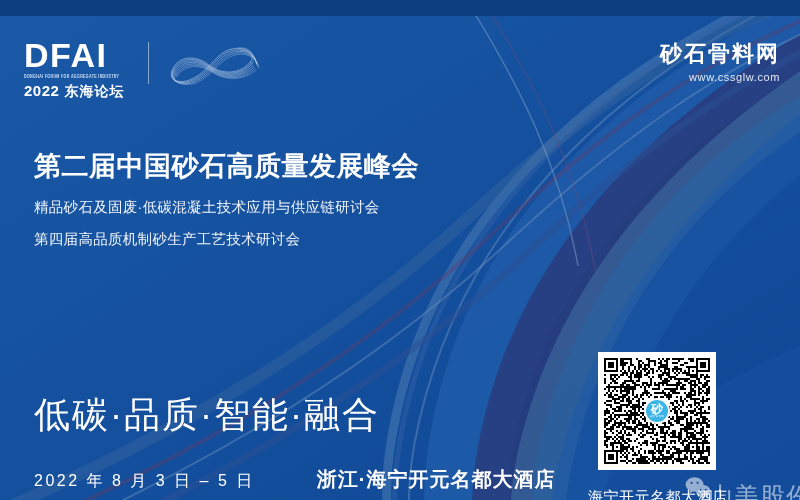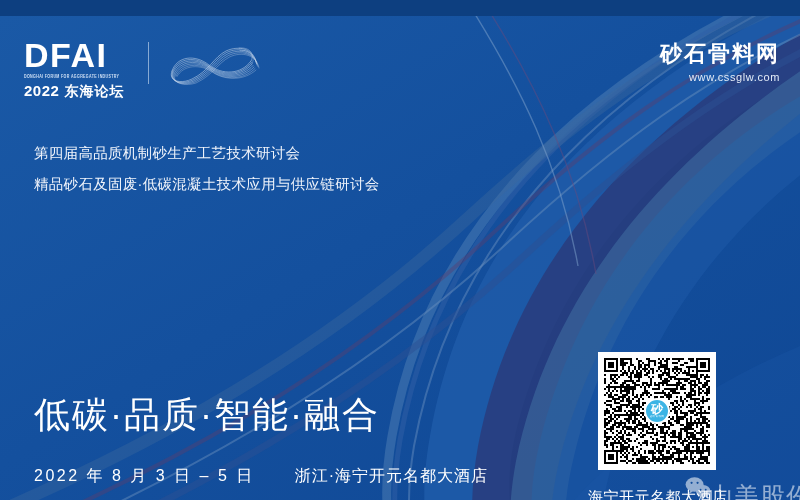"第二届中国砂石高质量发展峰会" div.title-sub { html: none -> <div>第二届中国砂石高质量发展峰会</div> }
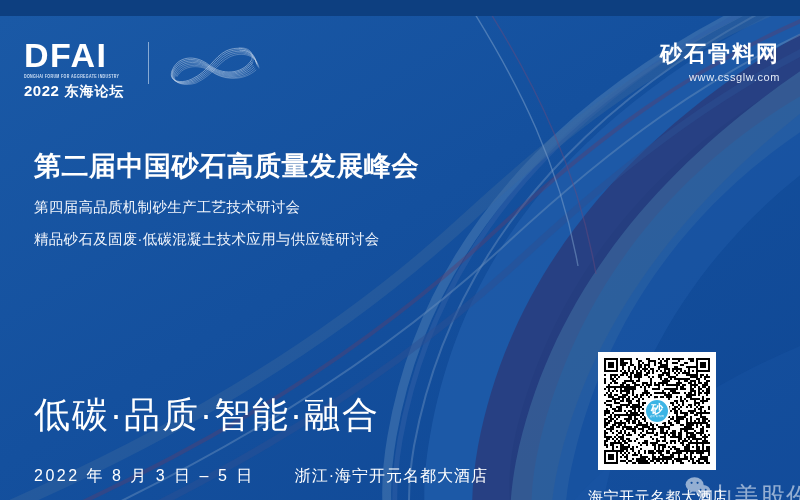"第四届高品质机制砂生产工艺技术研讨会" div.session { order: before "精品砂石及固废·低碳混凝土技术应用与供应链研讨会" -> after "精品砂石及固废·低碳混凝土技术应用与供应链研讨会" }
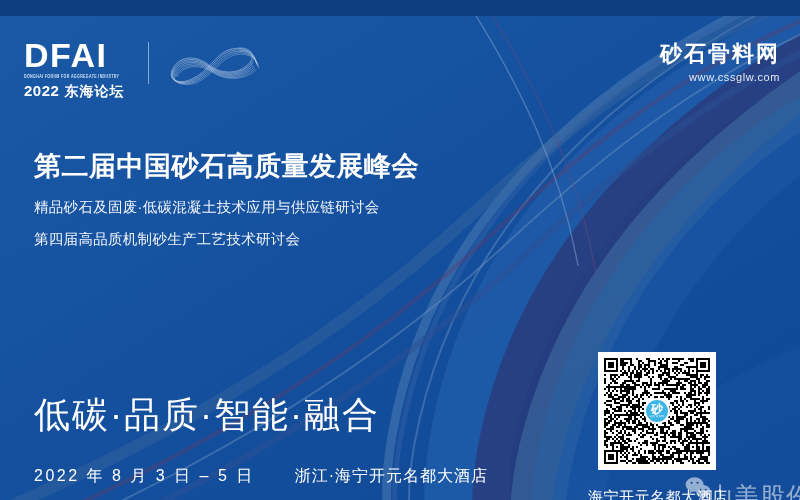"2022 年 8 月 3" .footline { gap: 40px -> 62px }
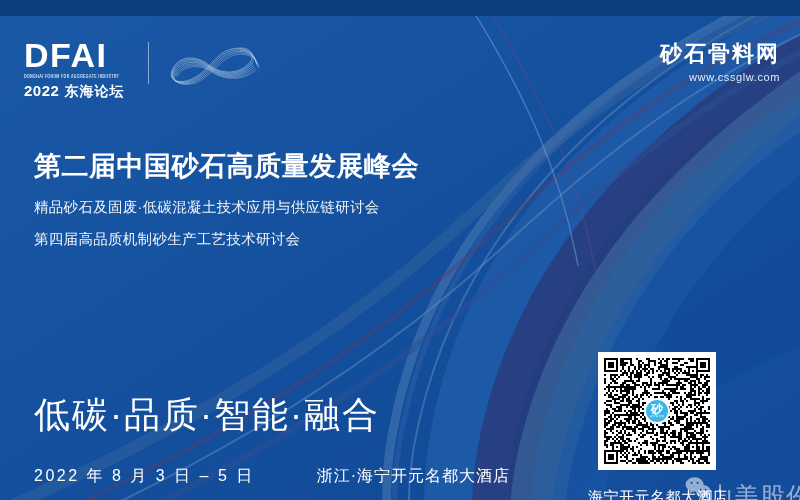"浙江·海宁开元名都大酒店" .foot-venue { font-size: 16px -> 20px; font-weight: 400 -> 700 }
